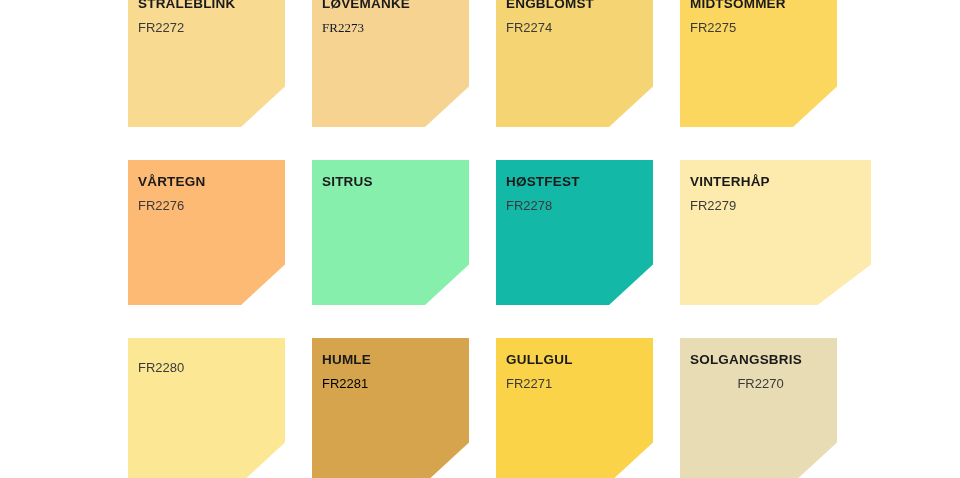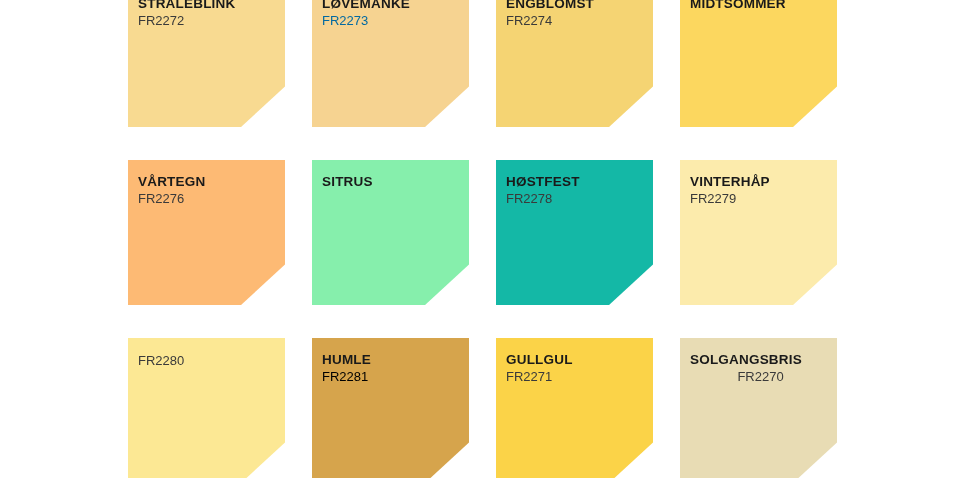"FR2272" .swatch-code { margin-top: 1px -> 8px }
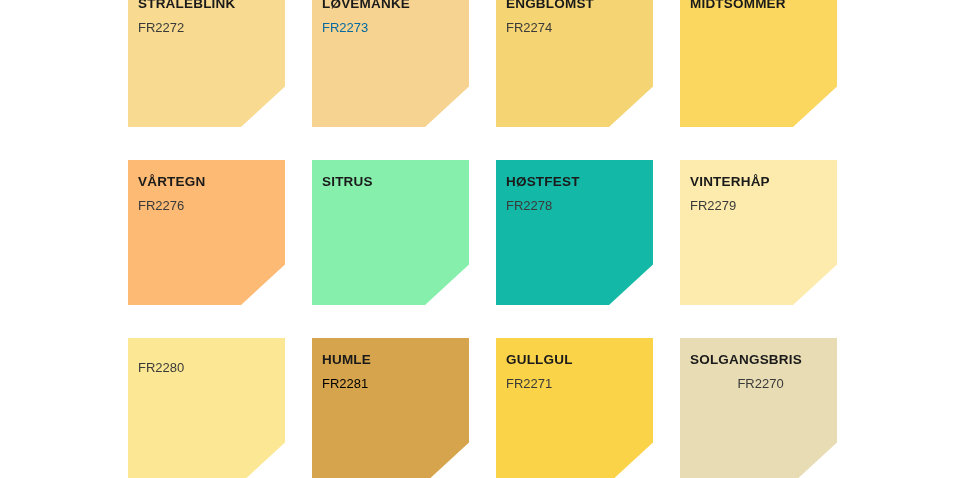"FR2273" span.swatch-code { color: #0369a1 -> #0f172a; font-family: none -> Liberation Serif, serif }
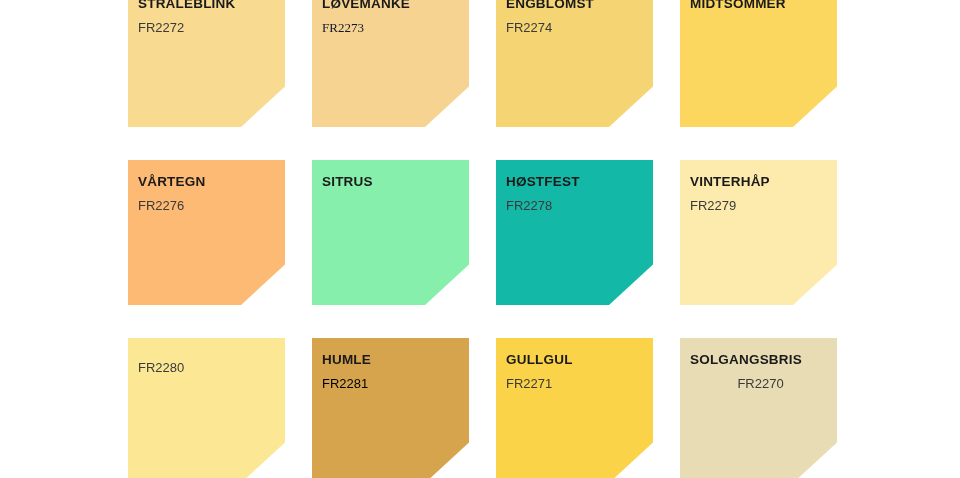"FR2275" span.swatch-code { html: none -> <span>FR2275</span> }
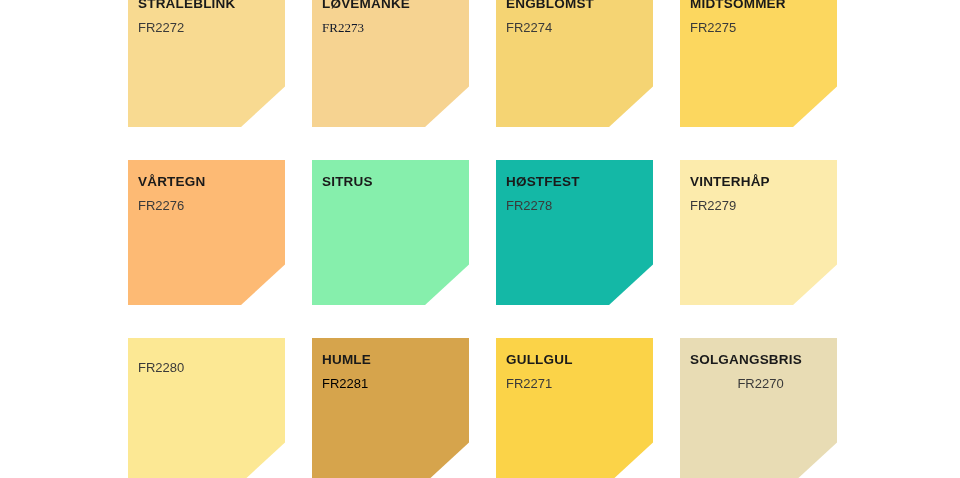"VINTERHÅP" div.swatch { padding-left: none -> 34px }
